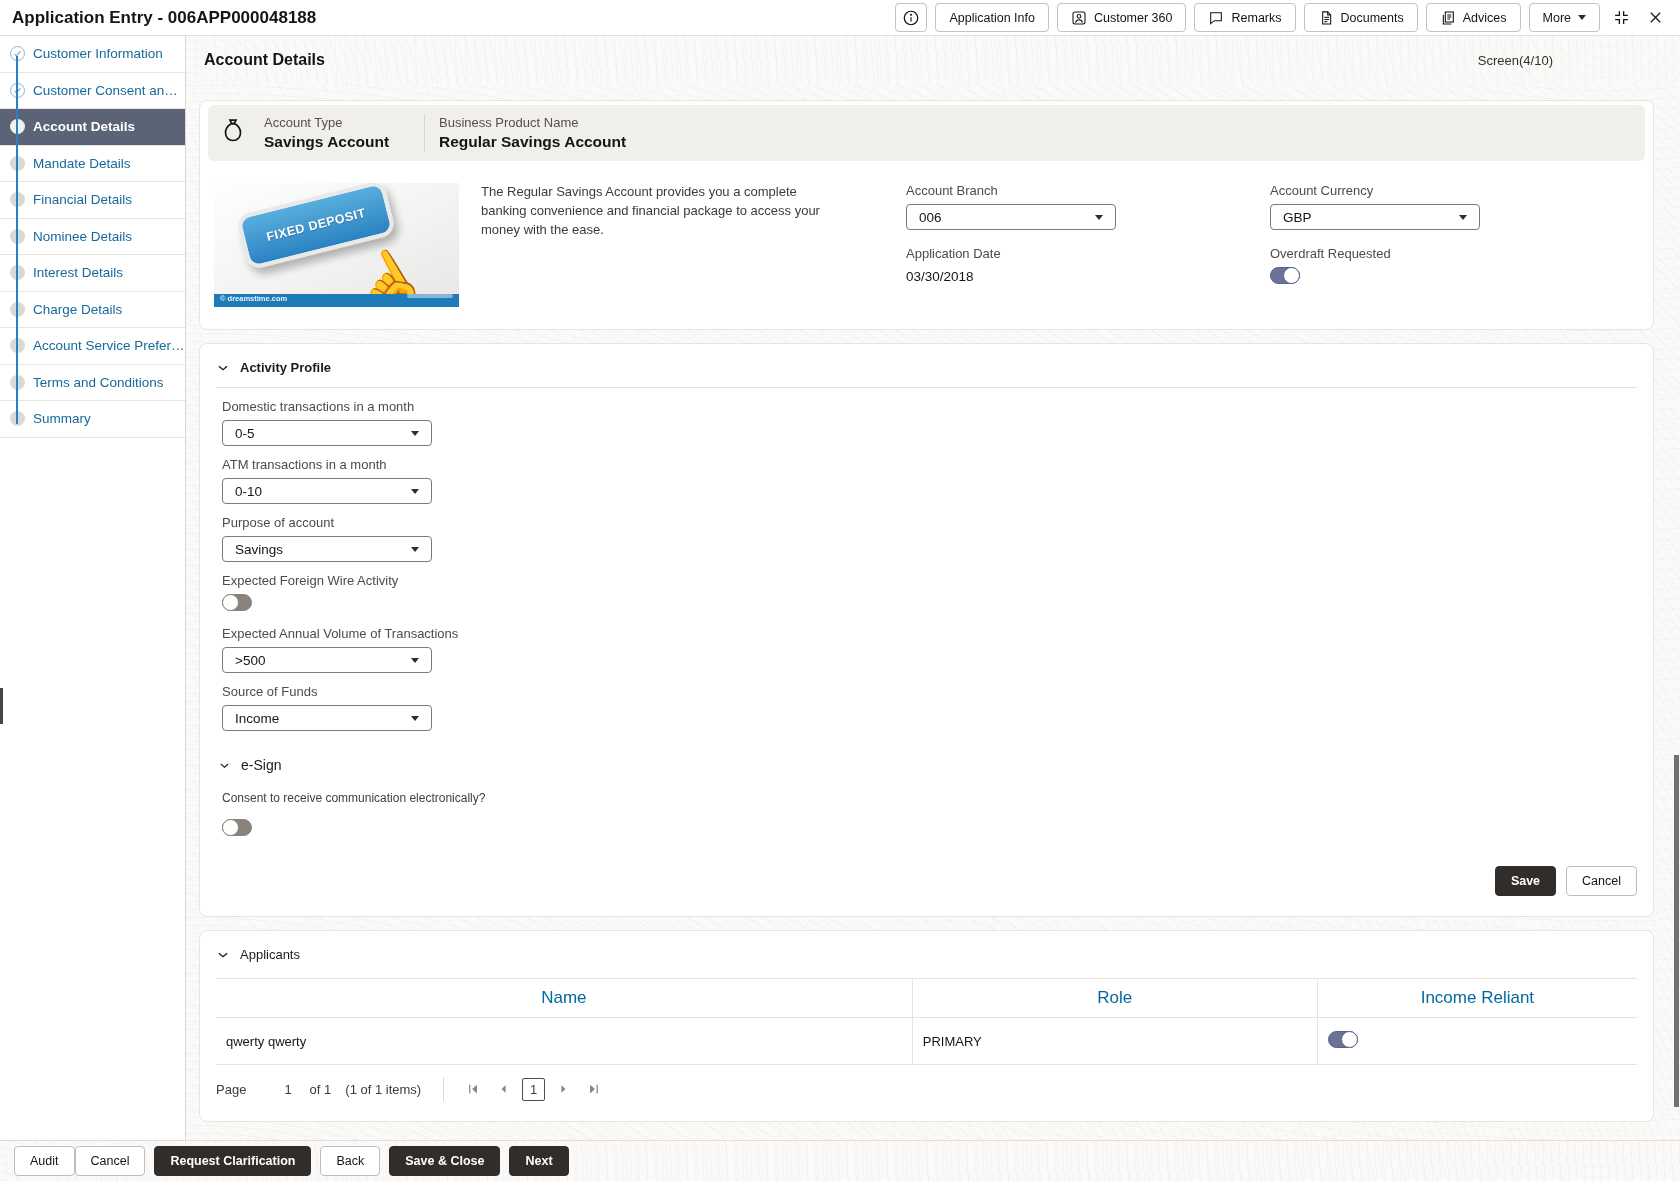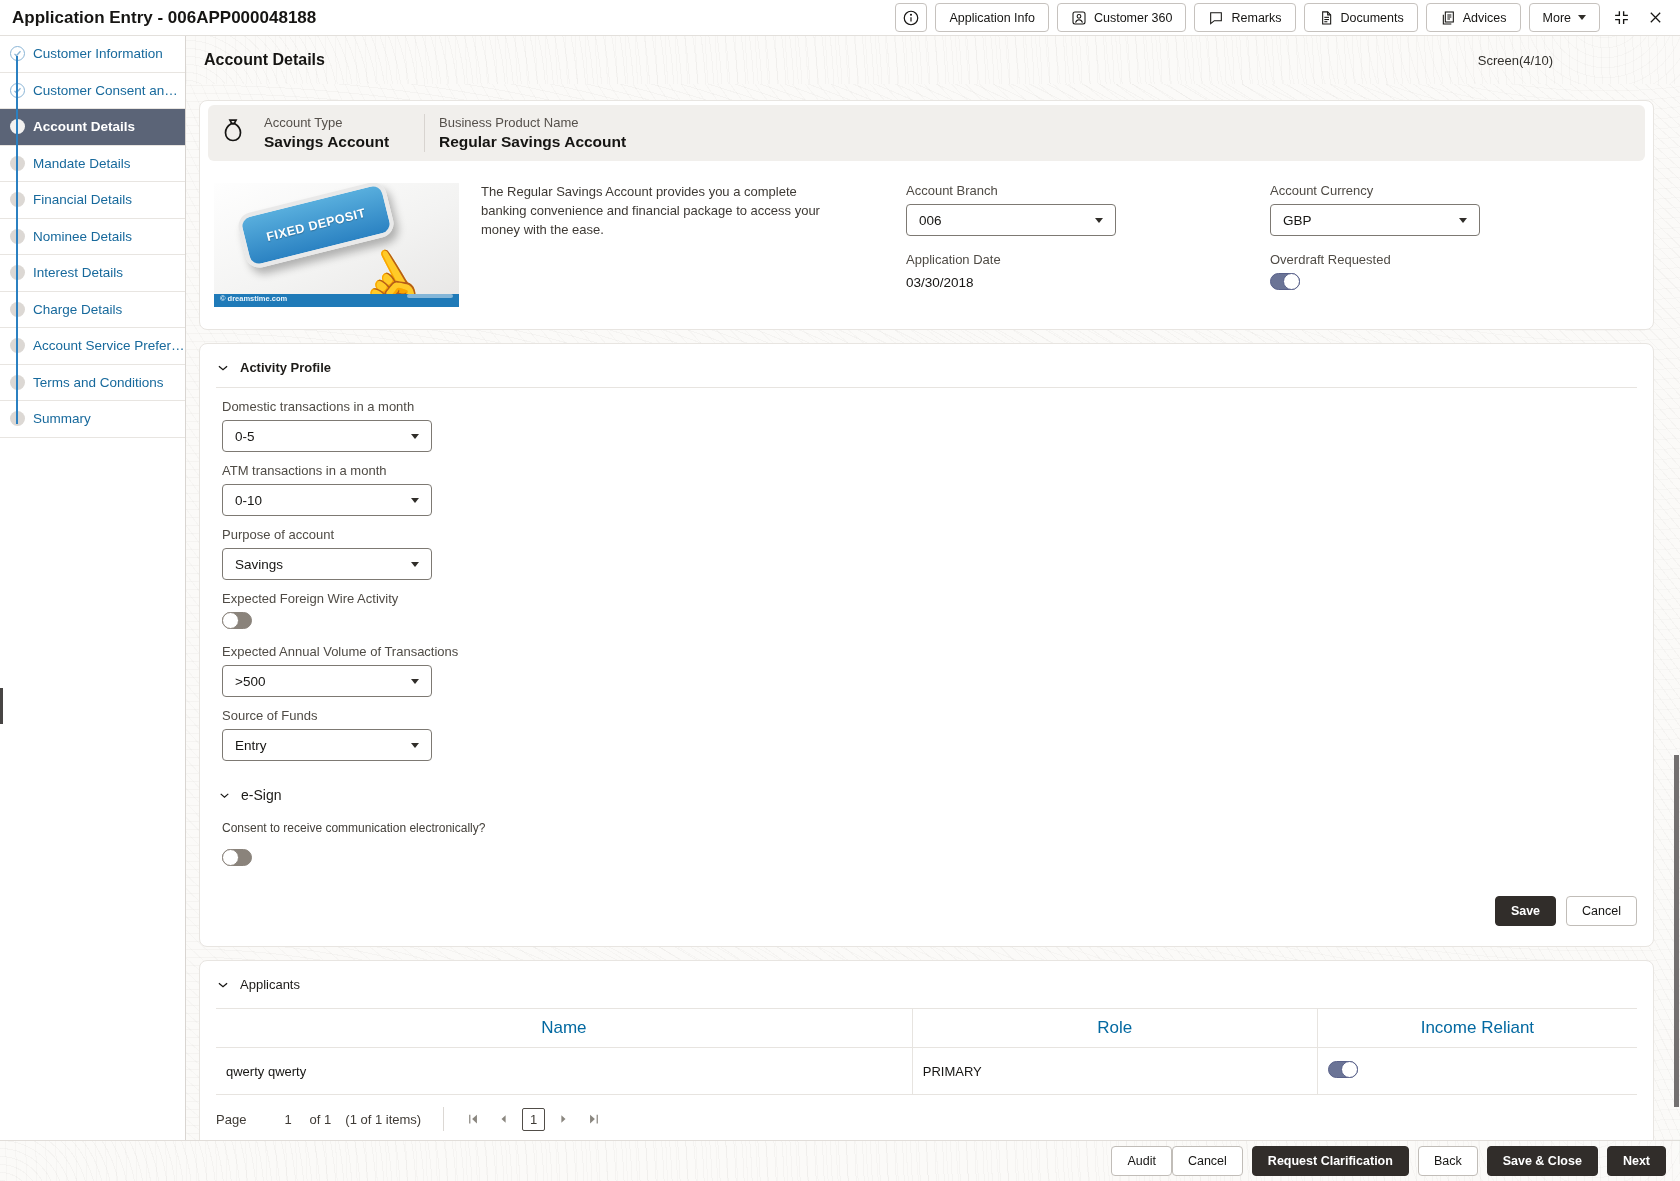"006" .select { height: 32px -> 26px }
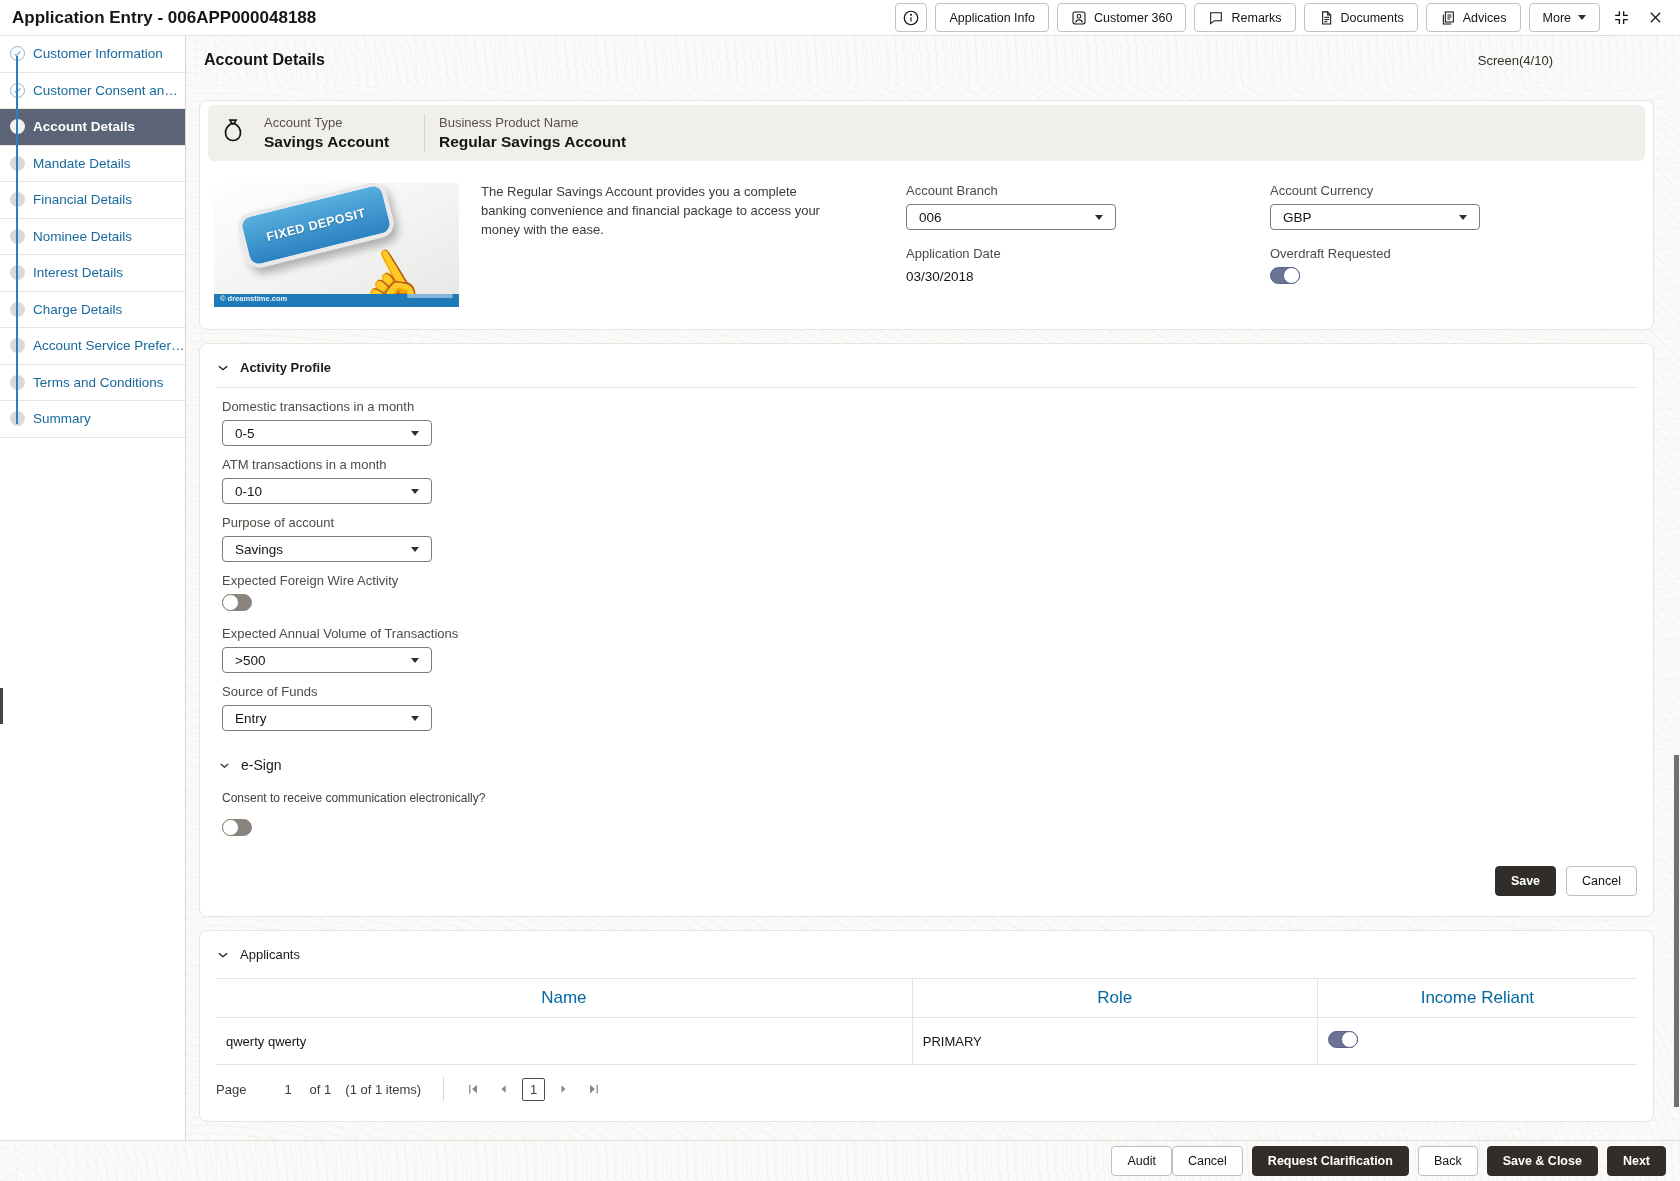"Entry" span { text: Entry -> Income }
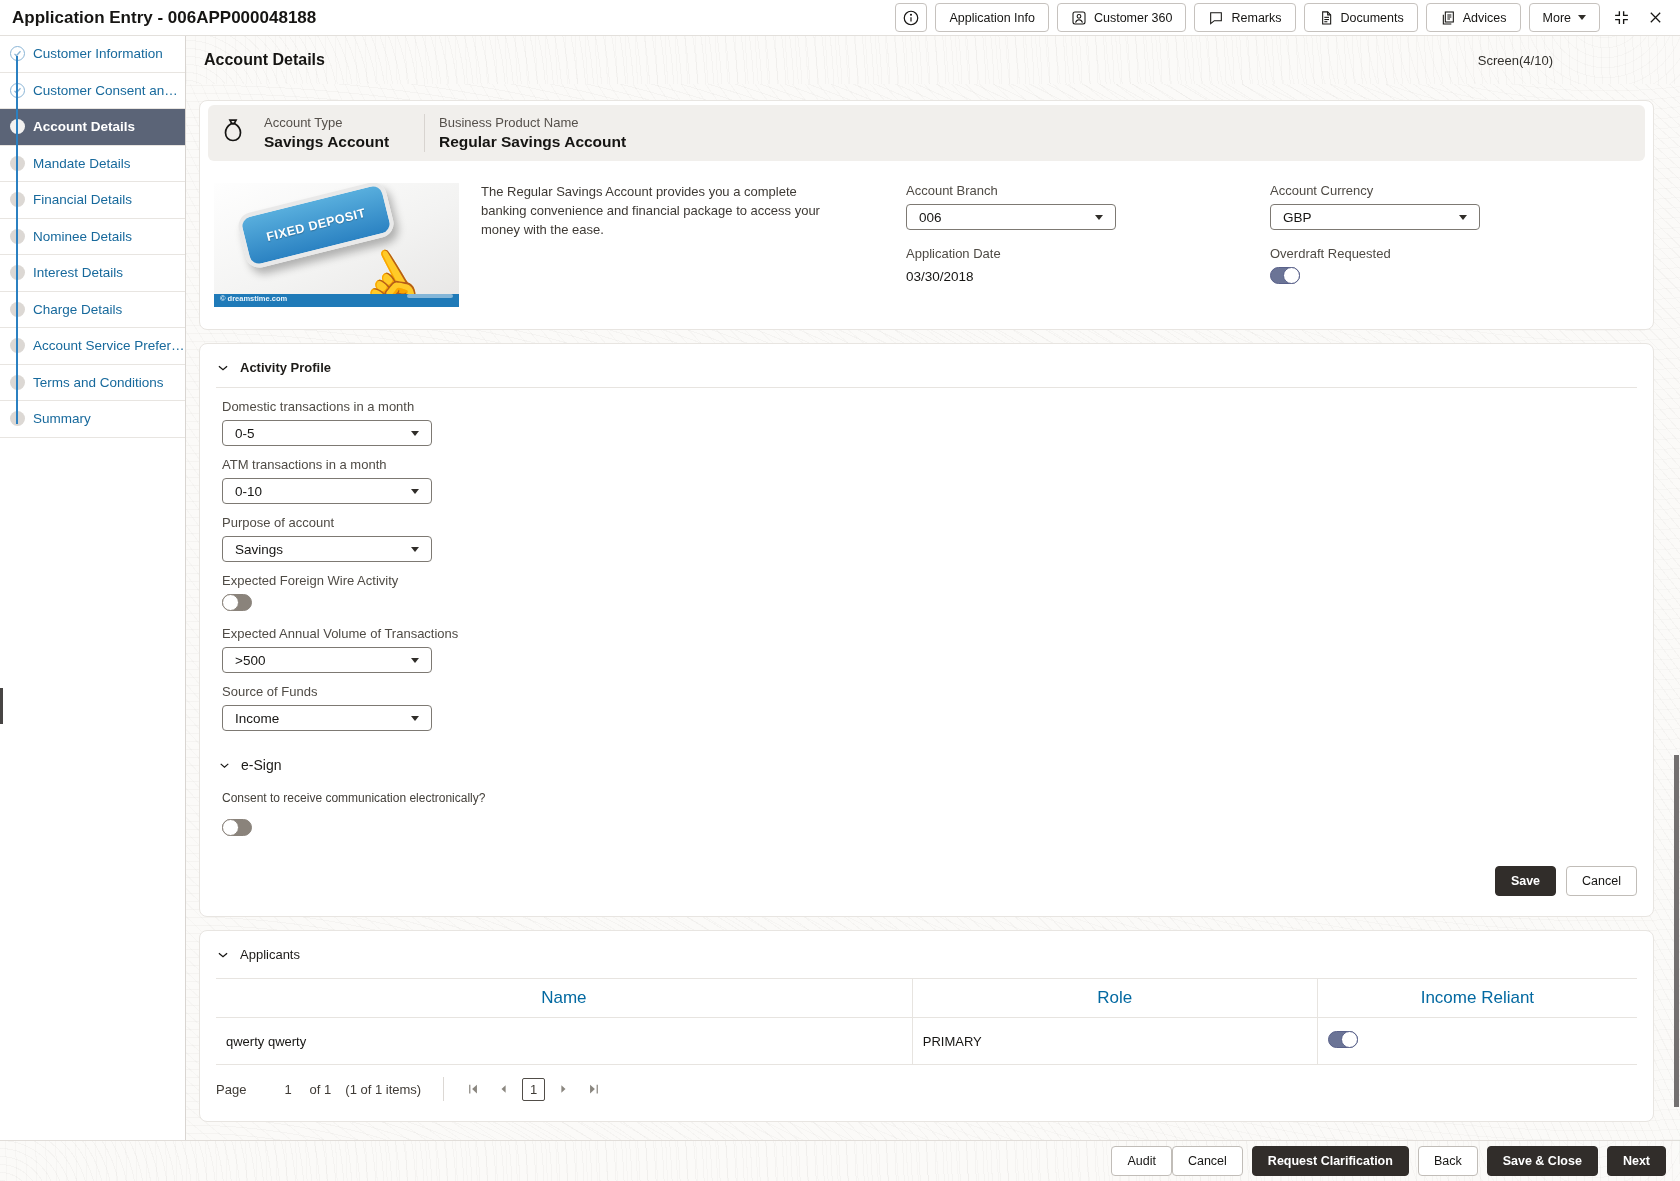"Audit" .bottombar { justify-content: flex-end -> flex-start }
